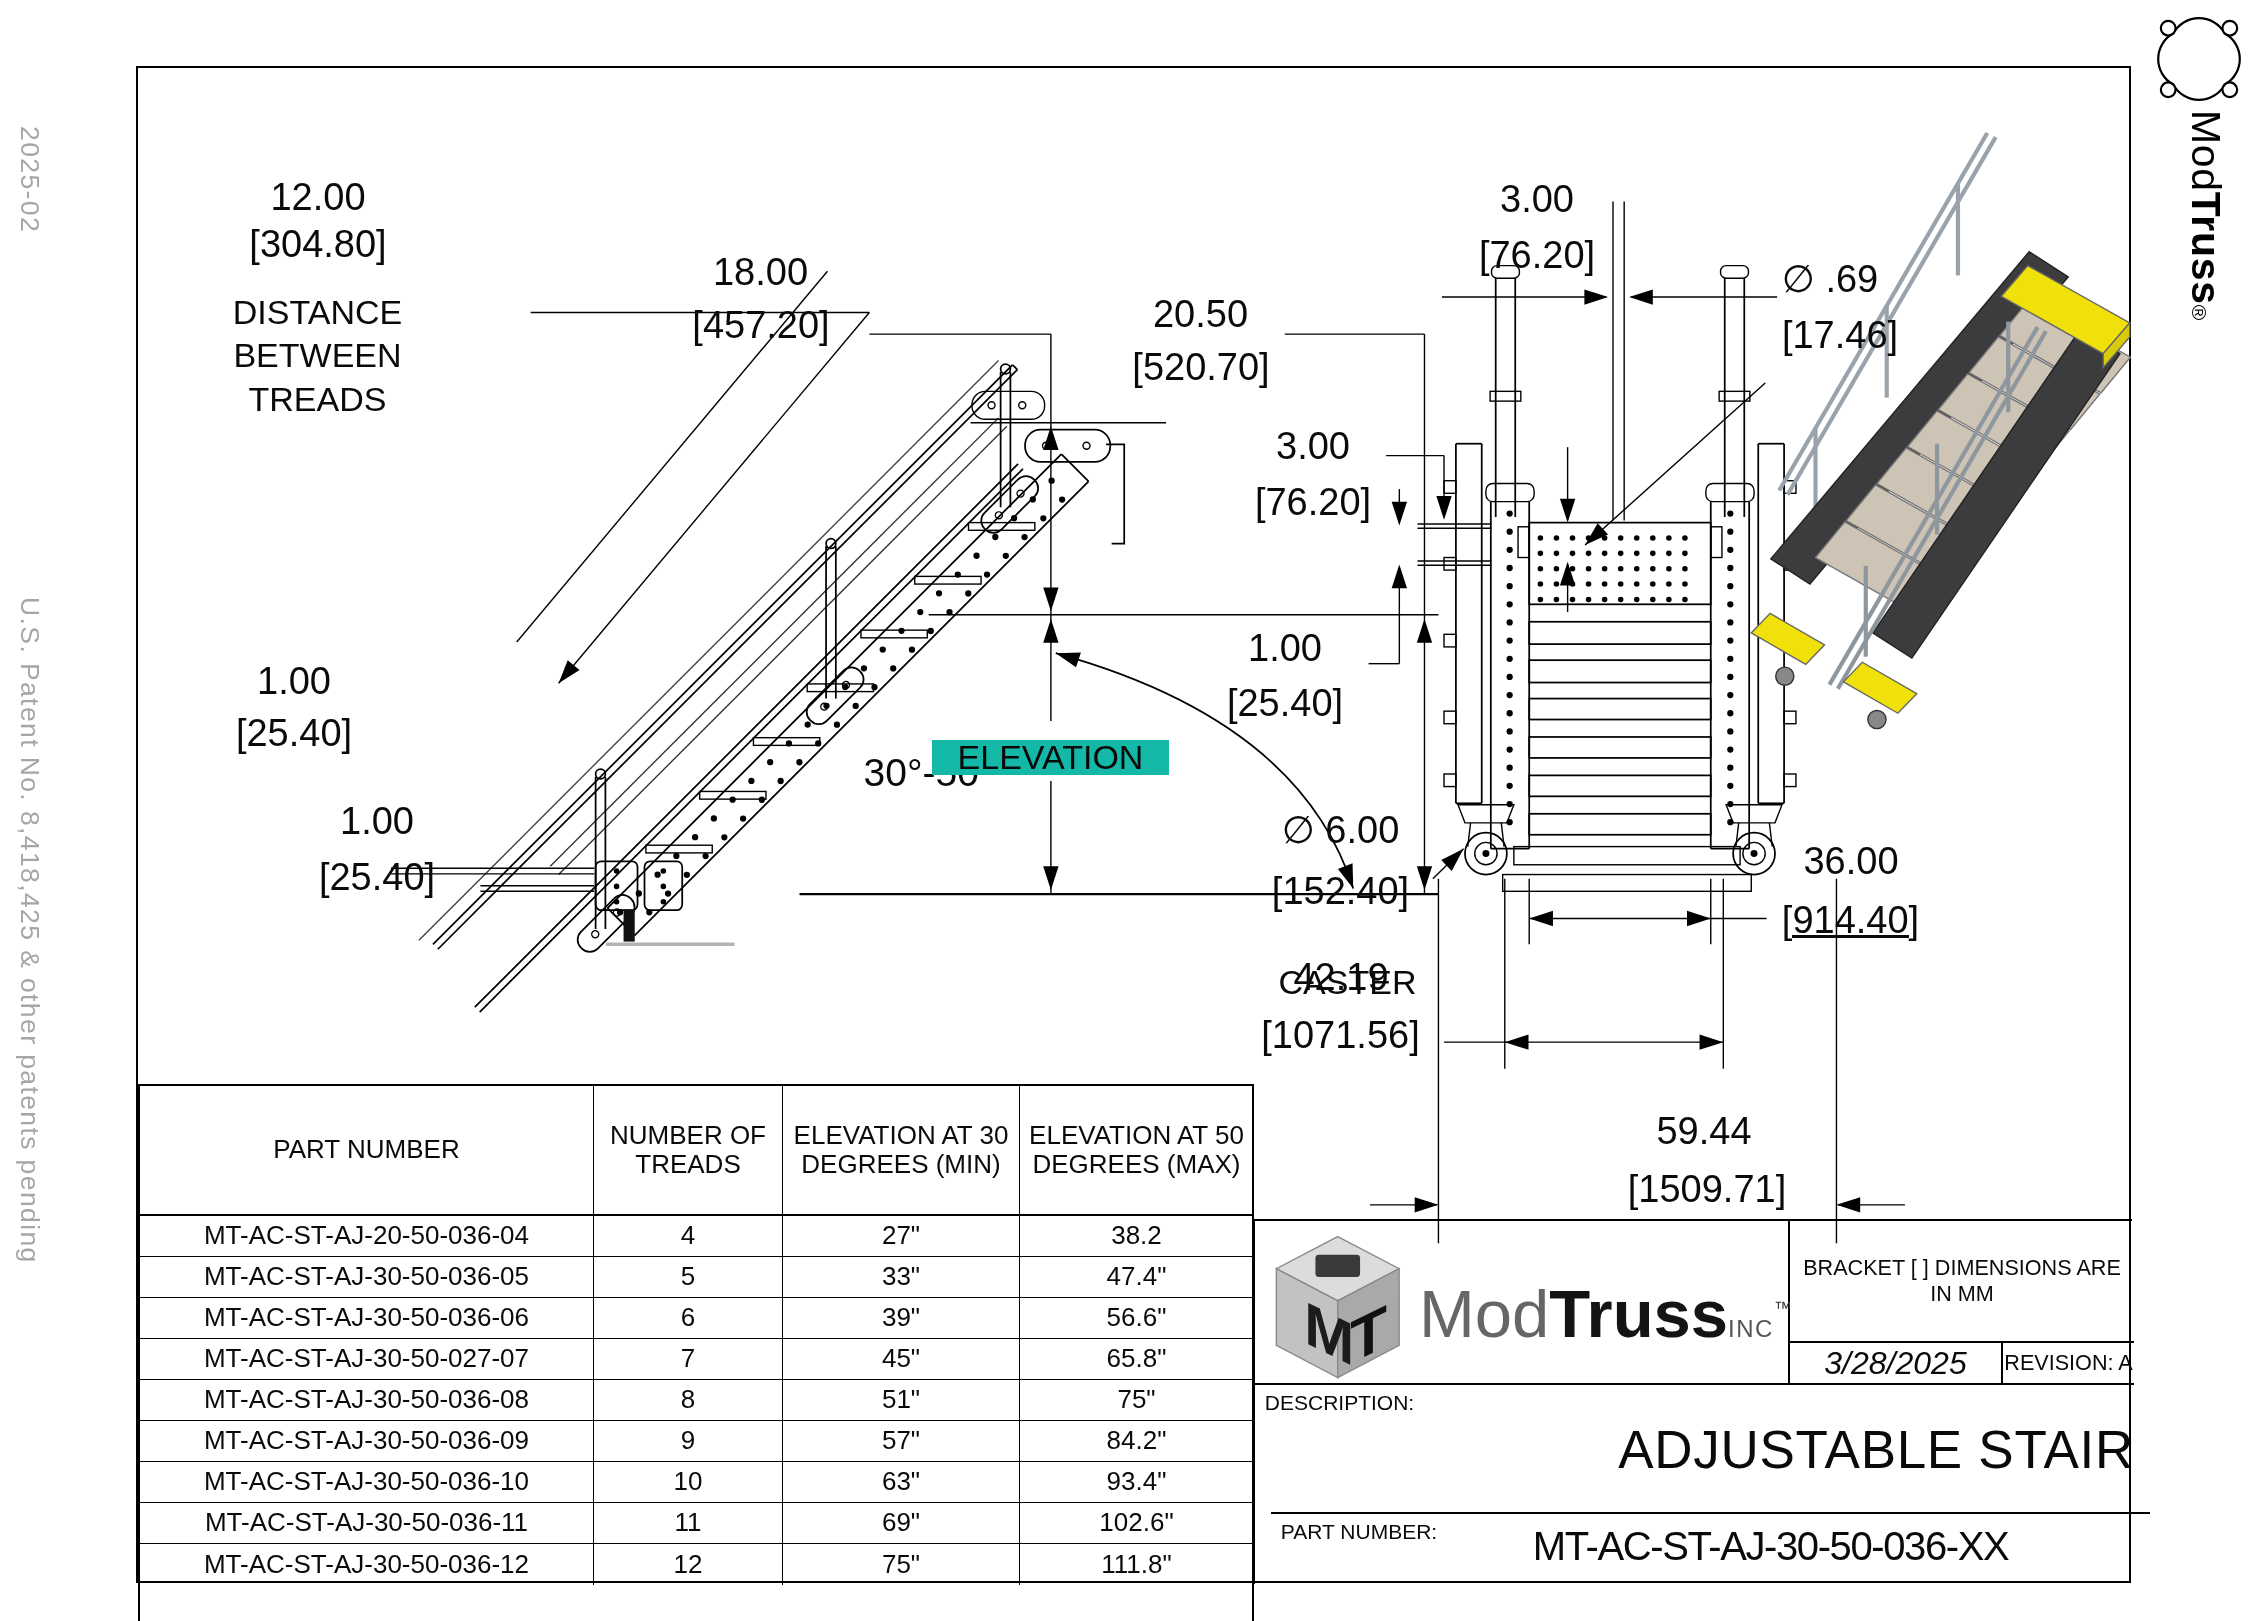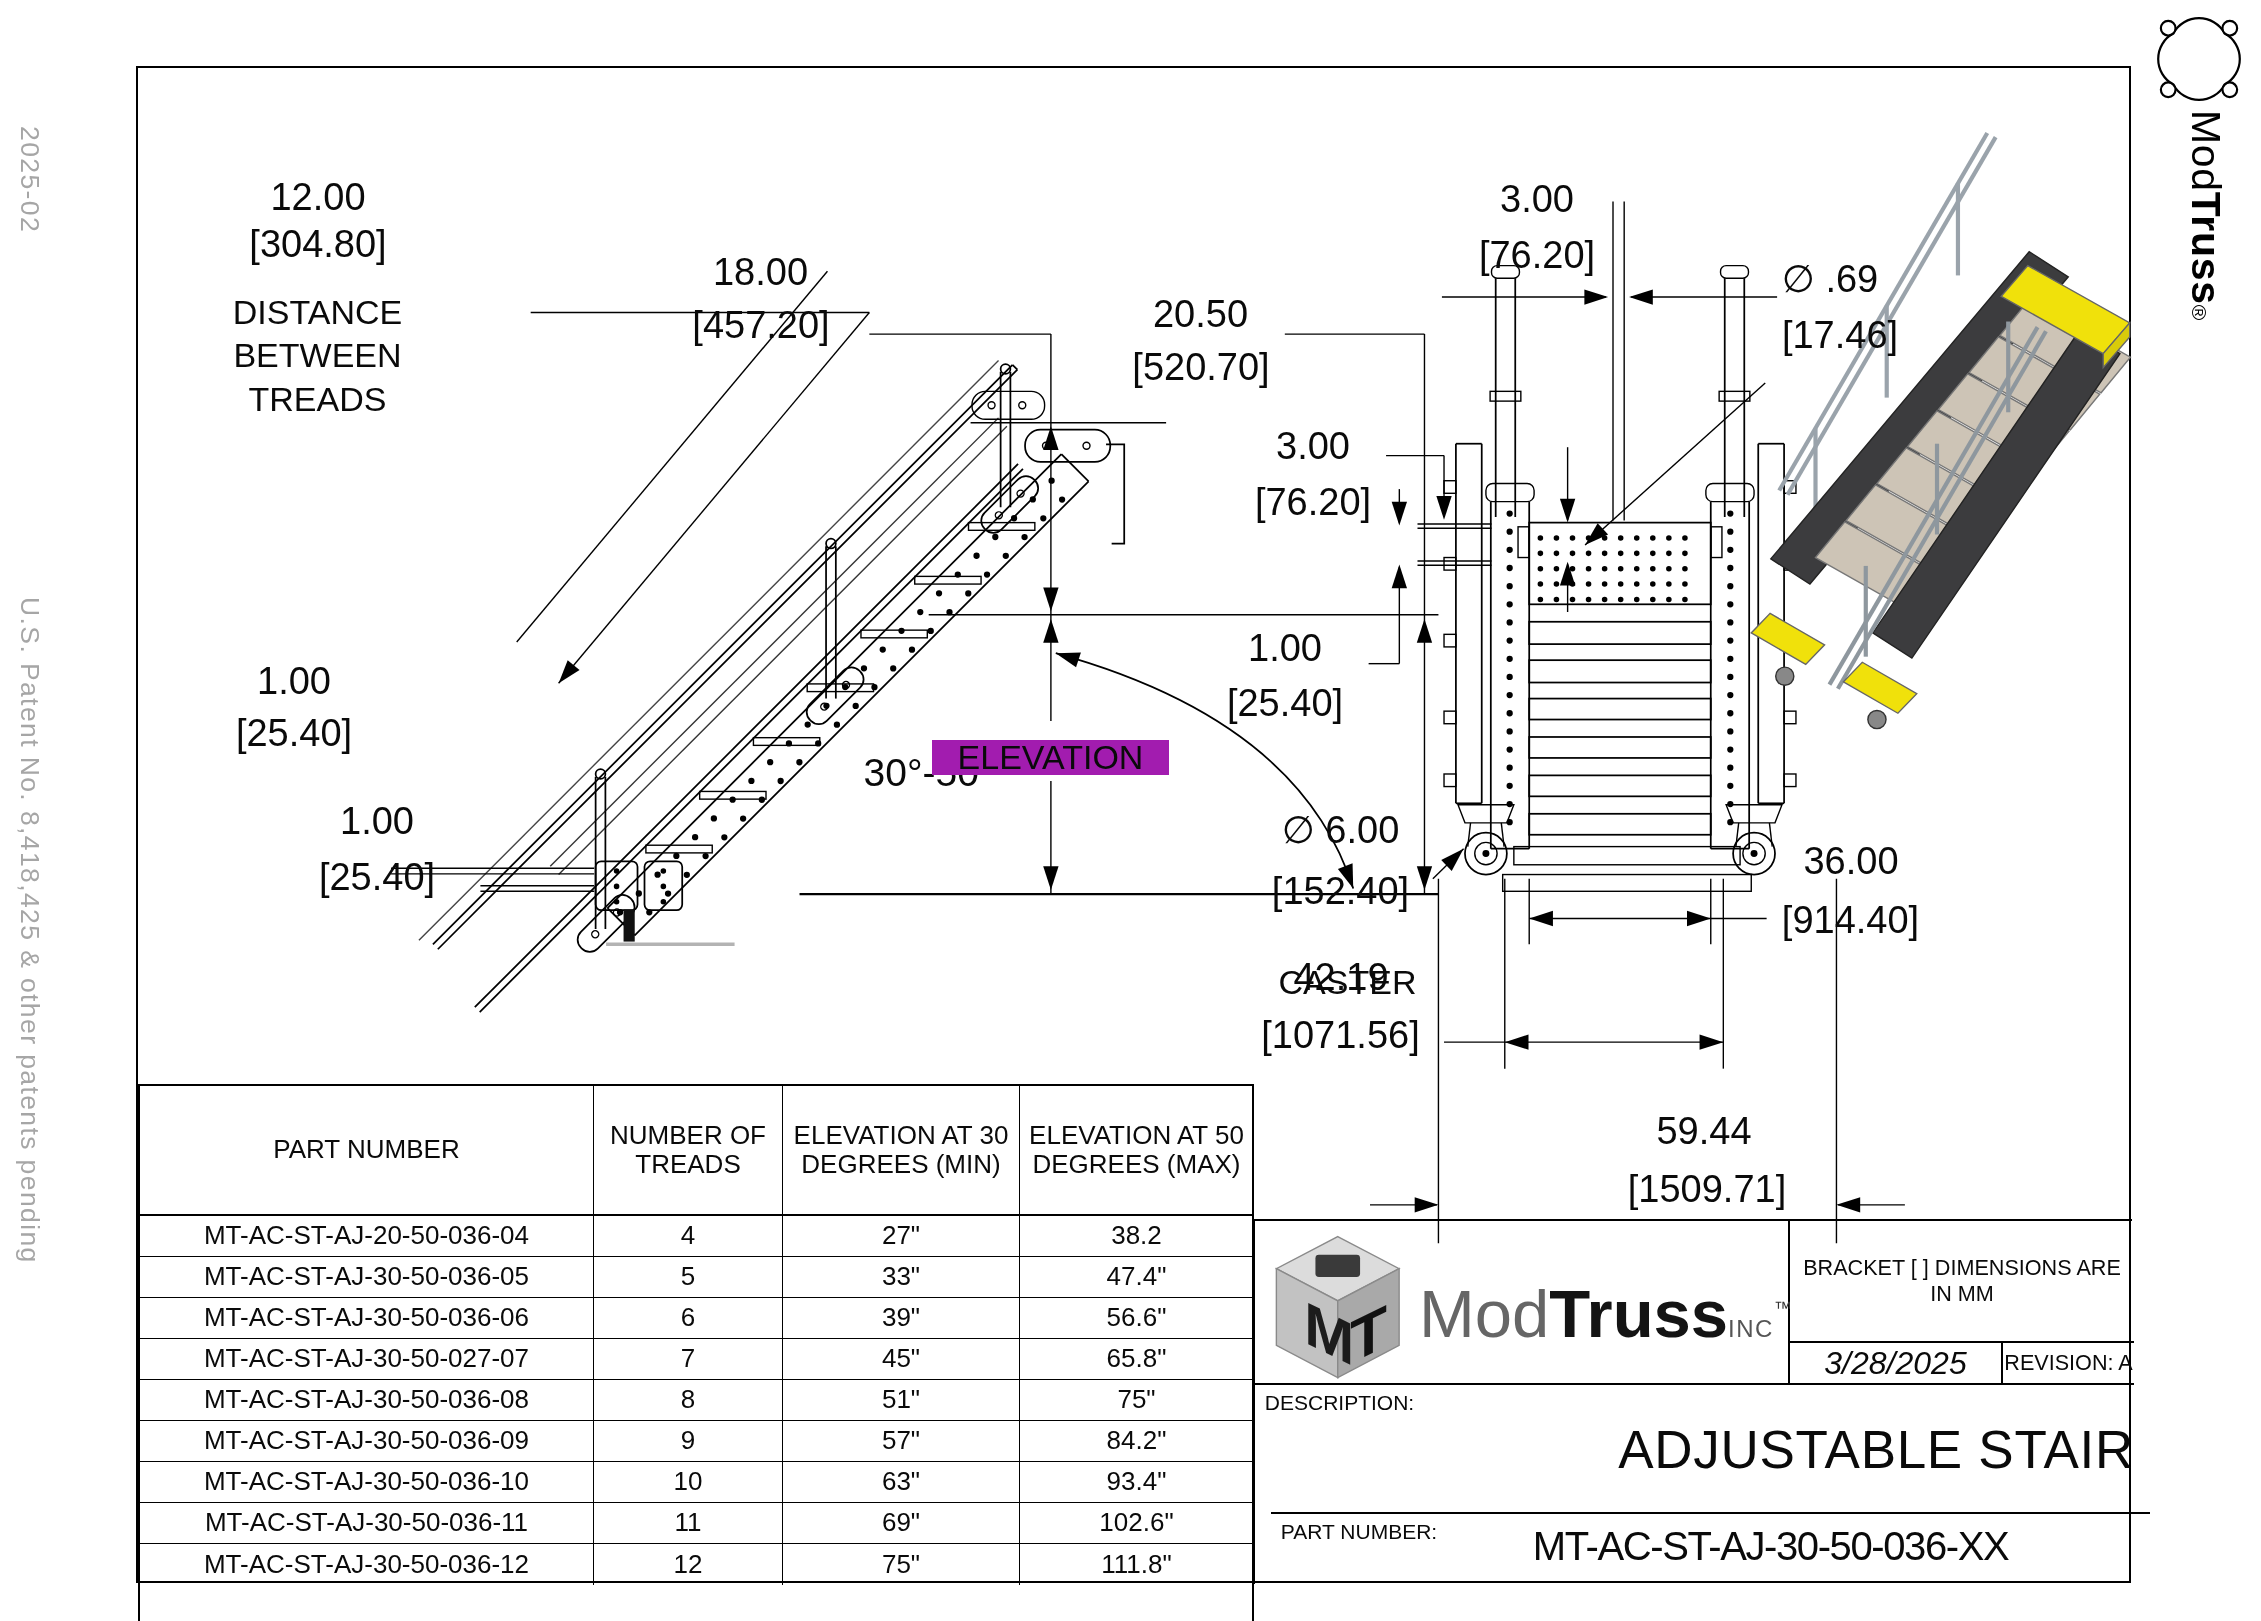"ELEVATION" .dim.white { background: #a21caf -> #14b8a6 }
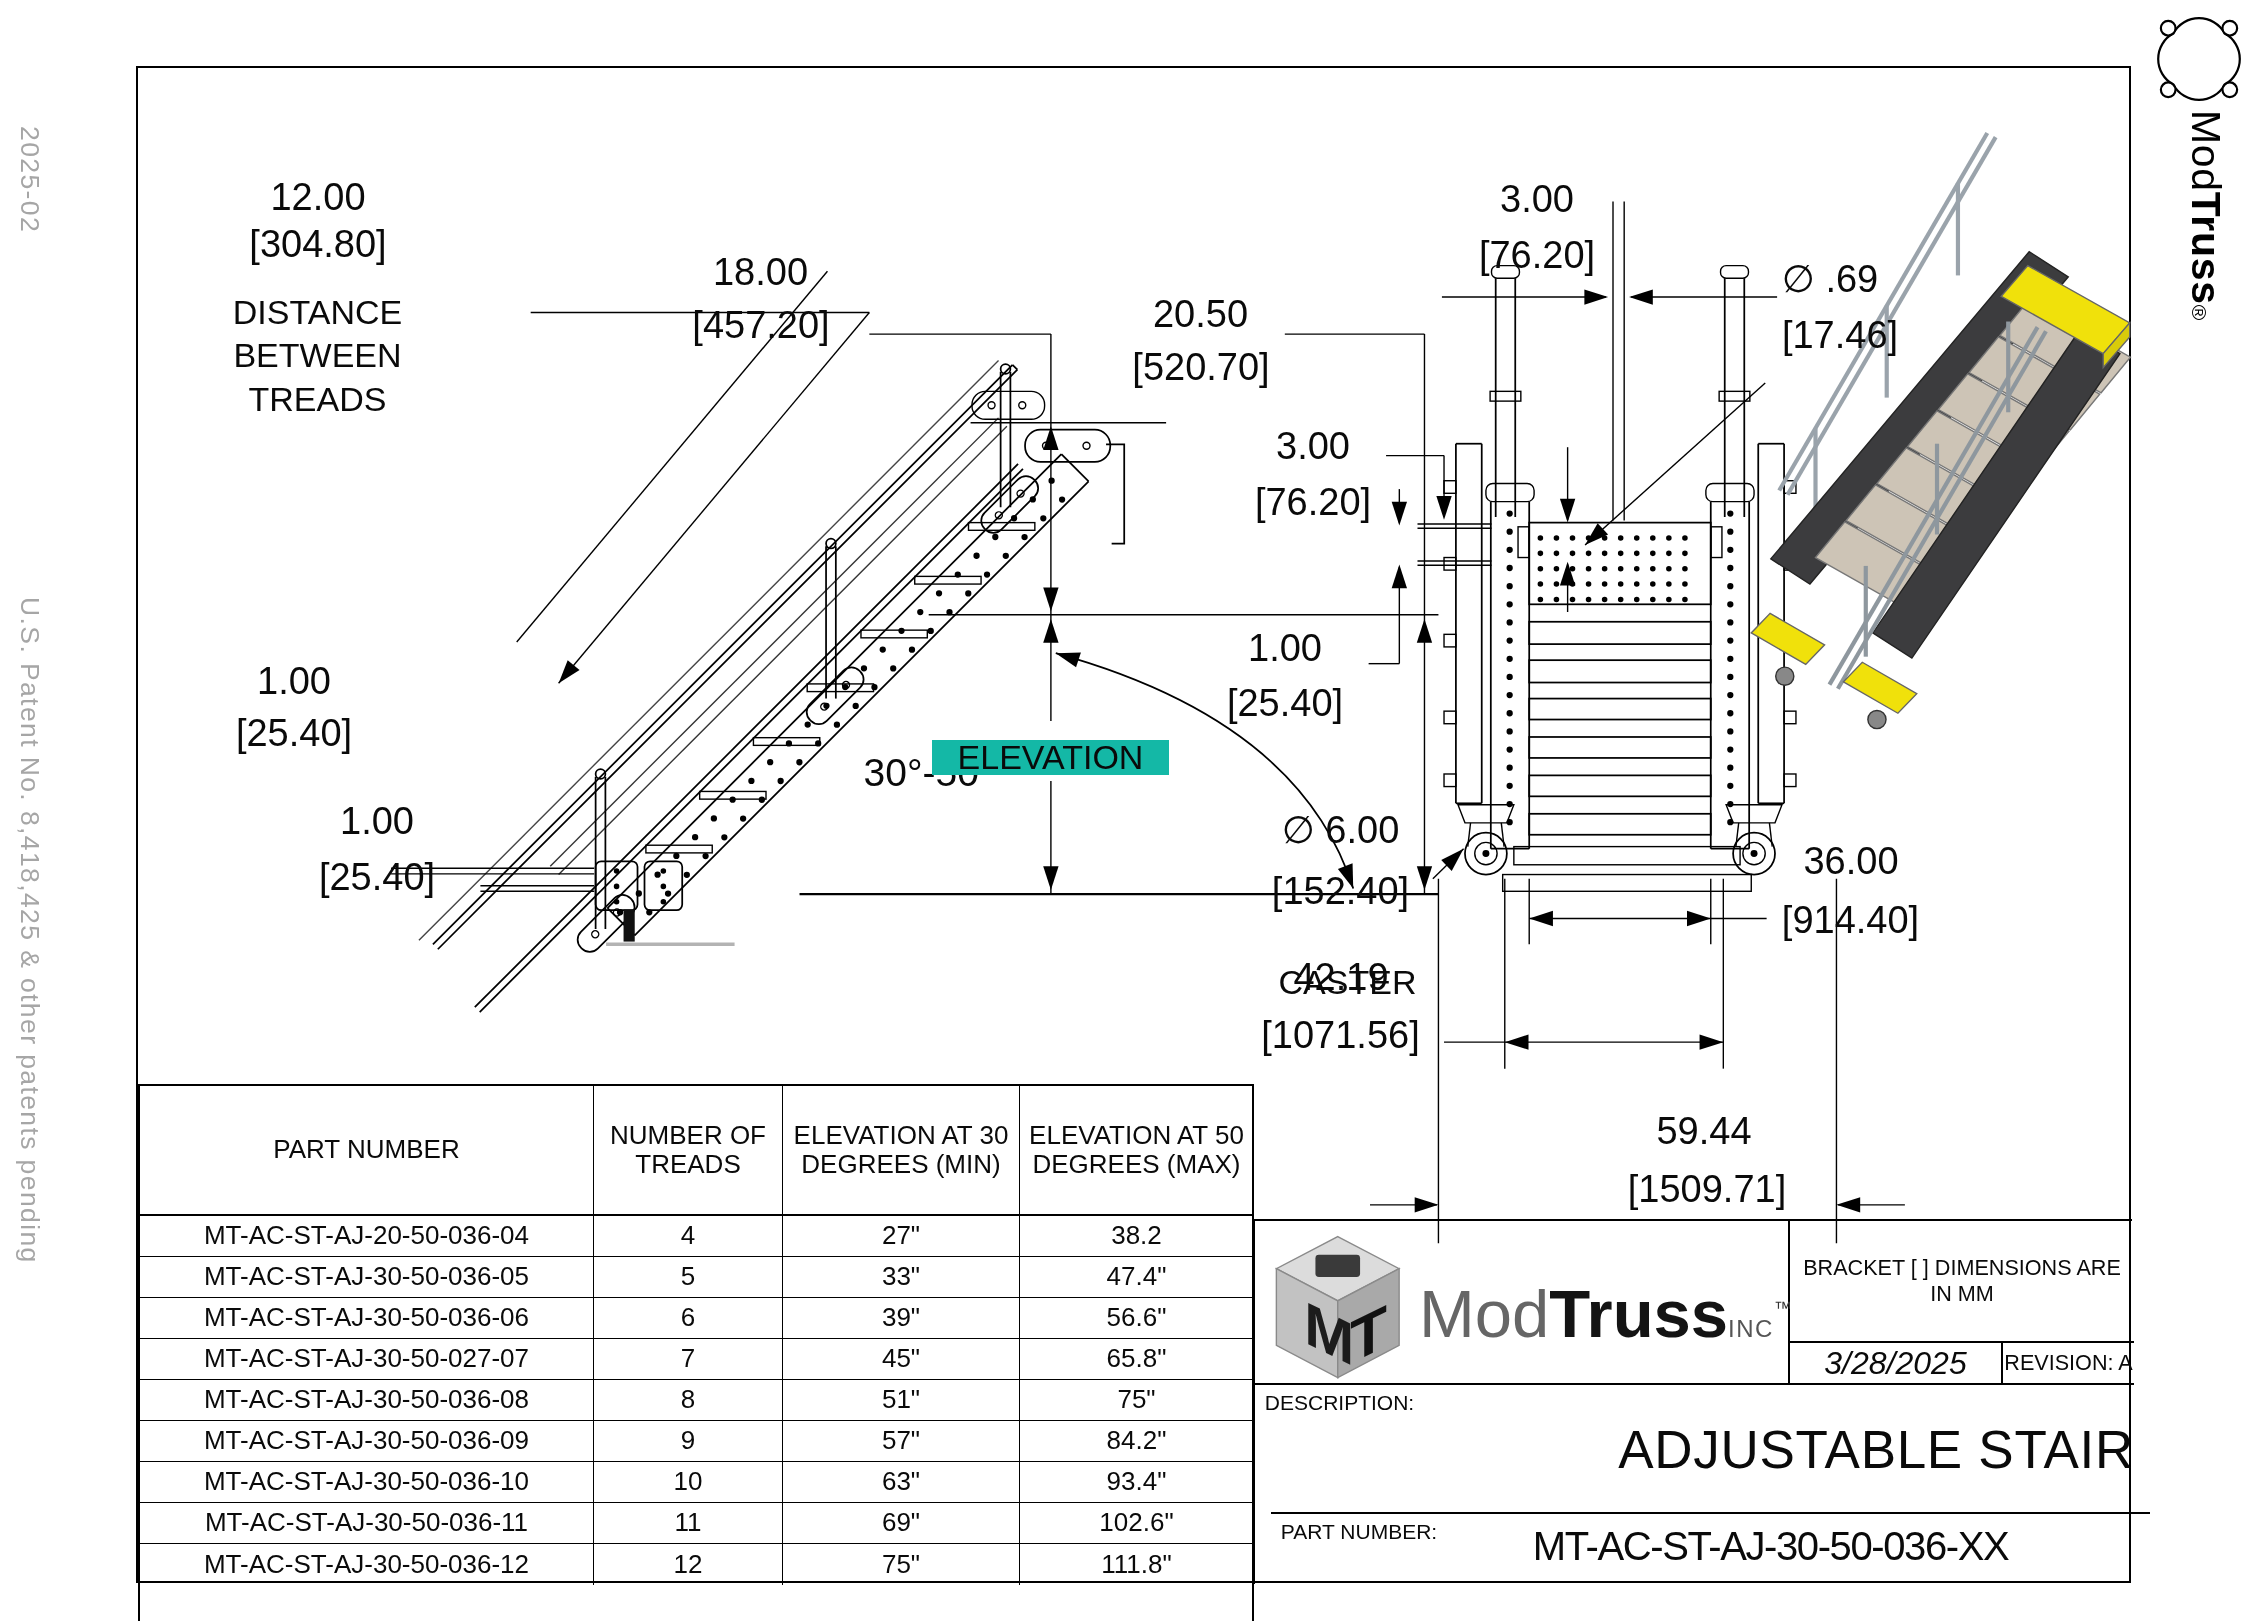"[914.40]" div.dim { text-decoration: none -> underline }
